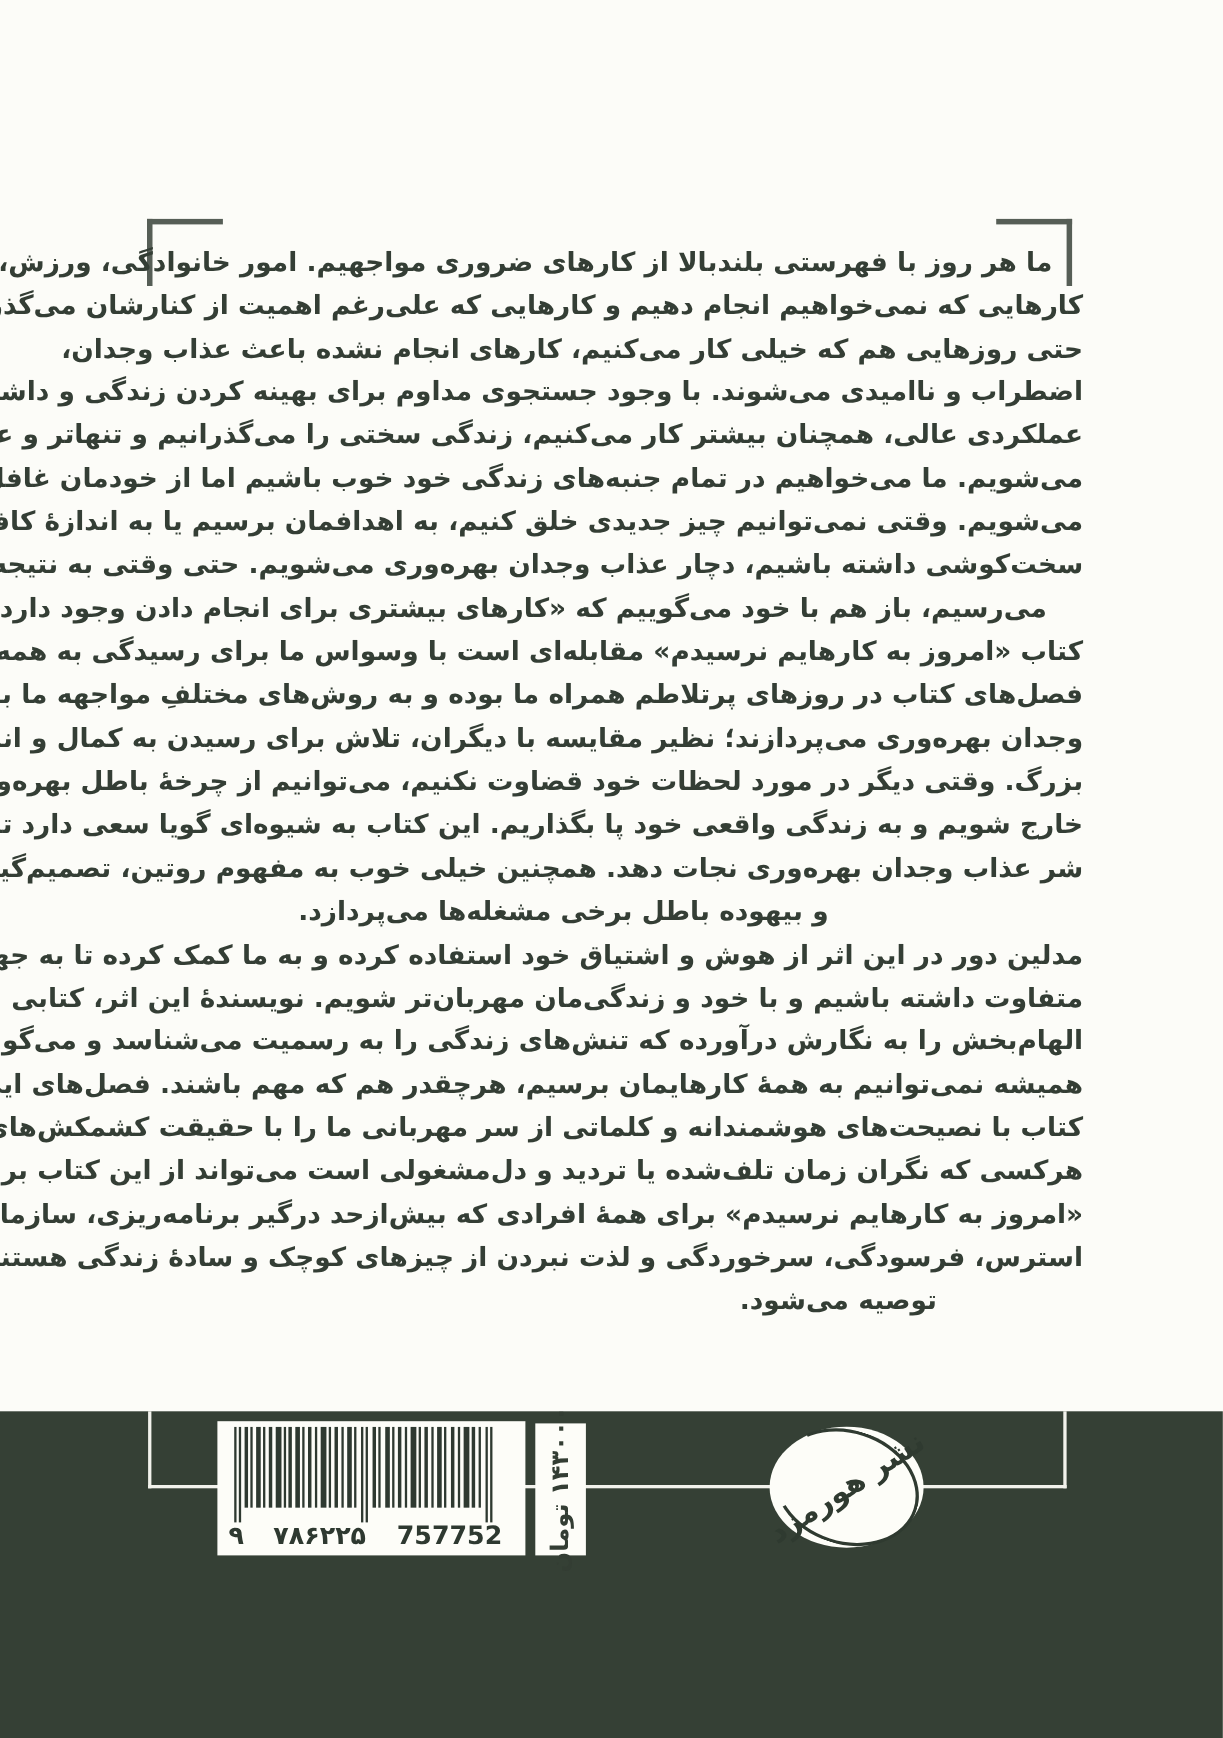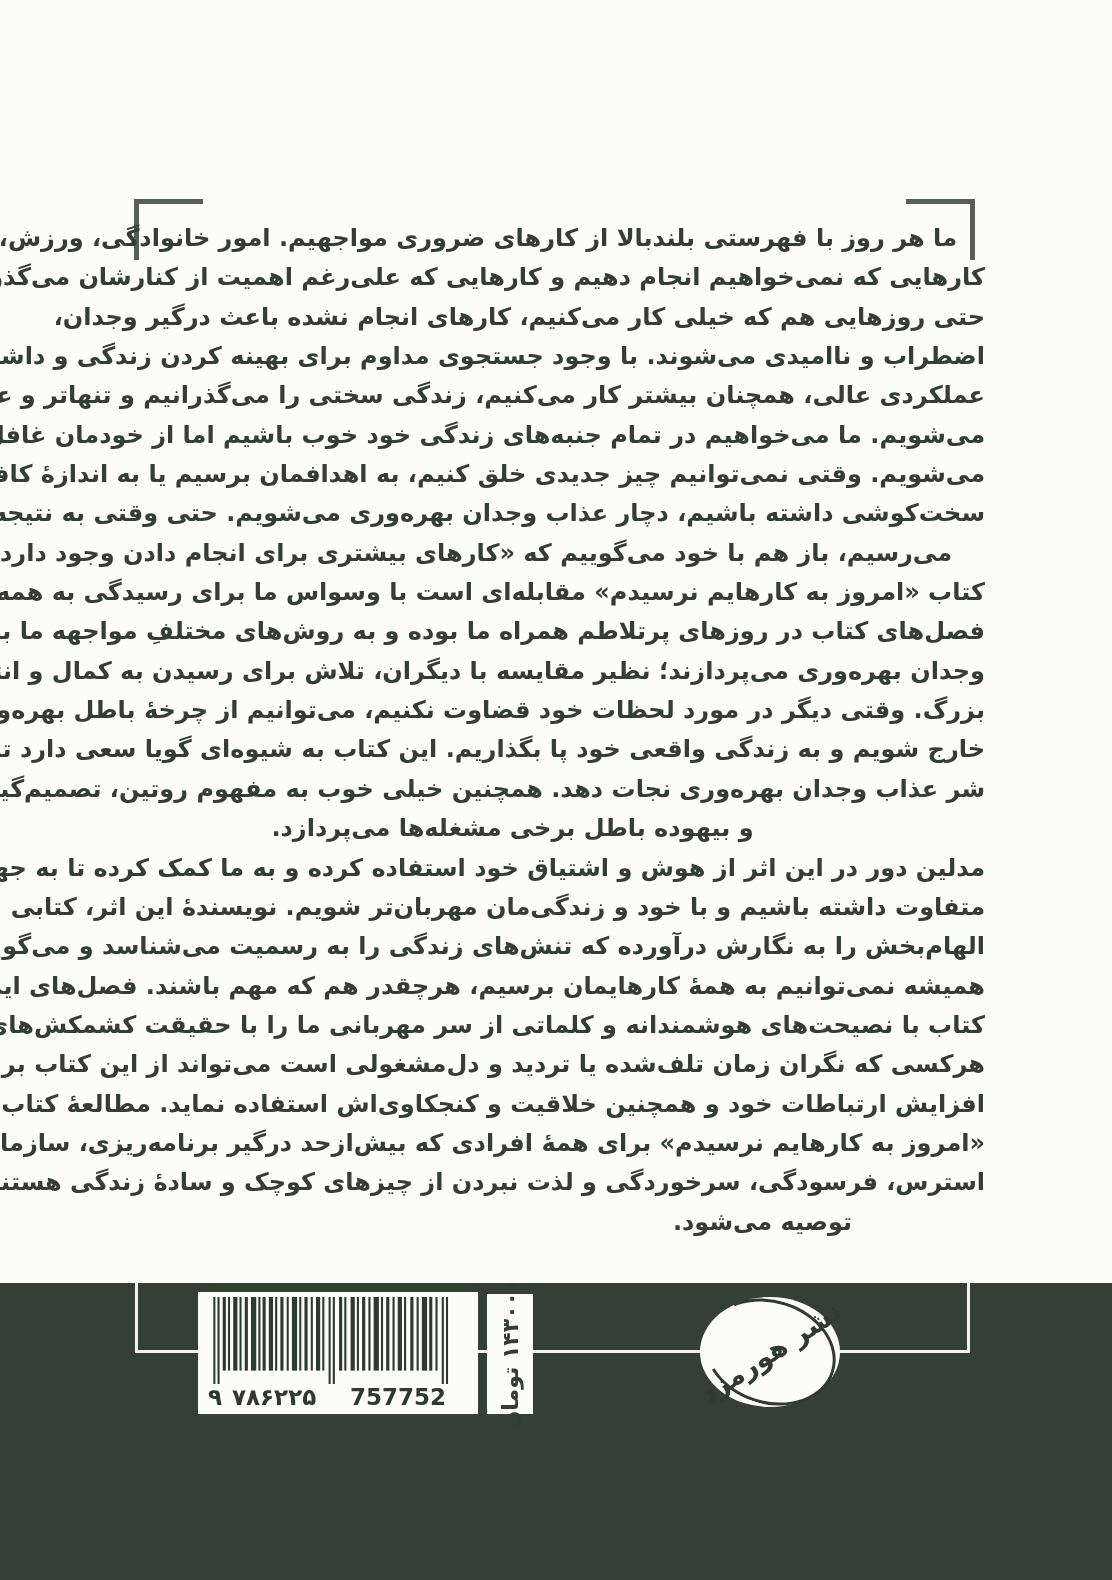"حتی روزهایی هم که خیلی" div.line { text: درگیر -> عذاب }
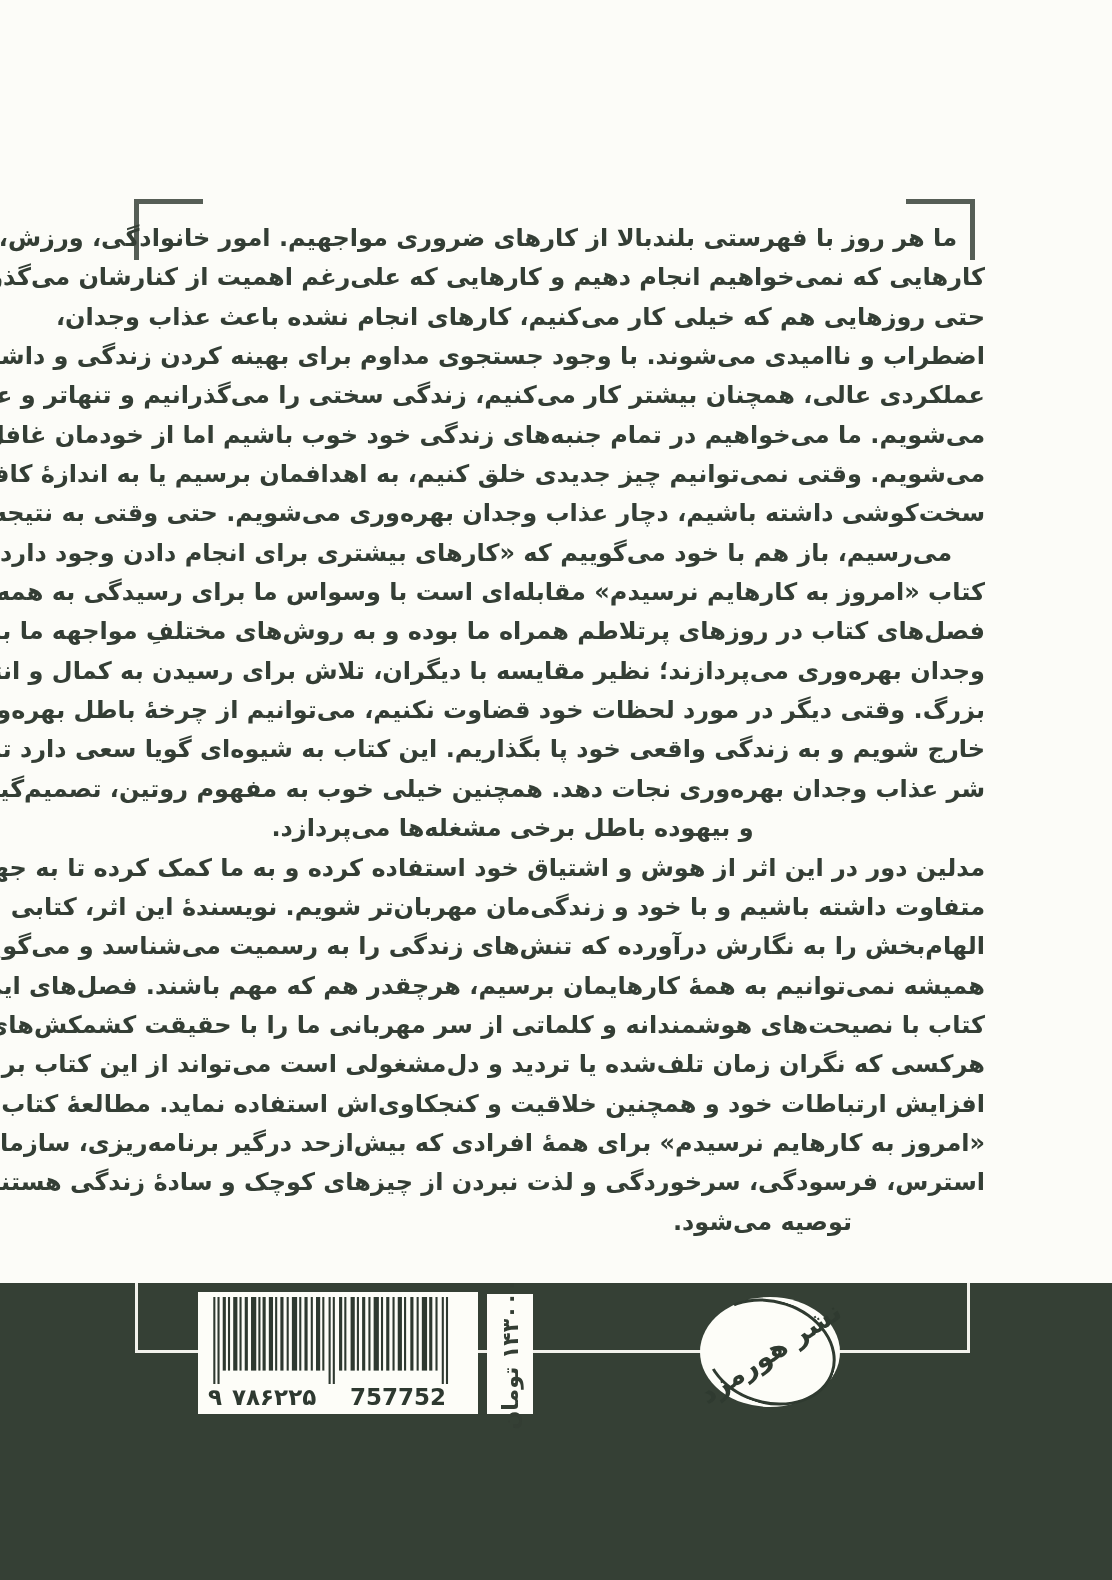"افزایش ارتباطات خود و همچنین" div.line { html: <div>افزایش ارتباطات خود و همچنین خلاقیت و کنجکاوی‌اش استفاده نماید. مطالعهٔ کتاب</div> -> none }
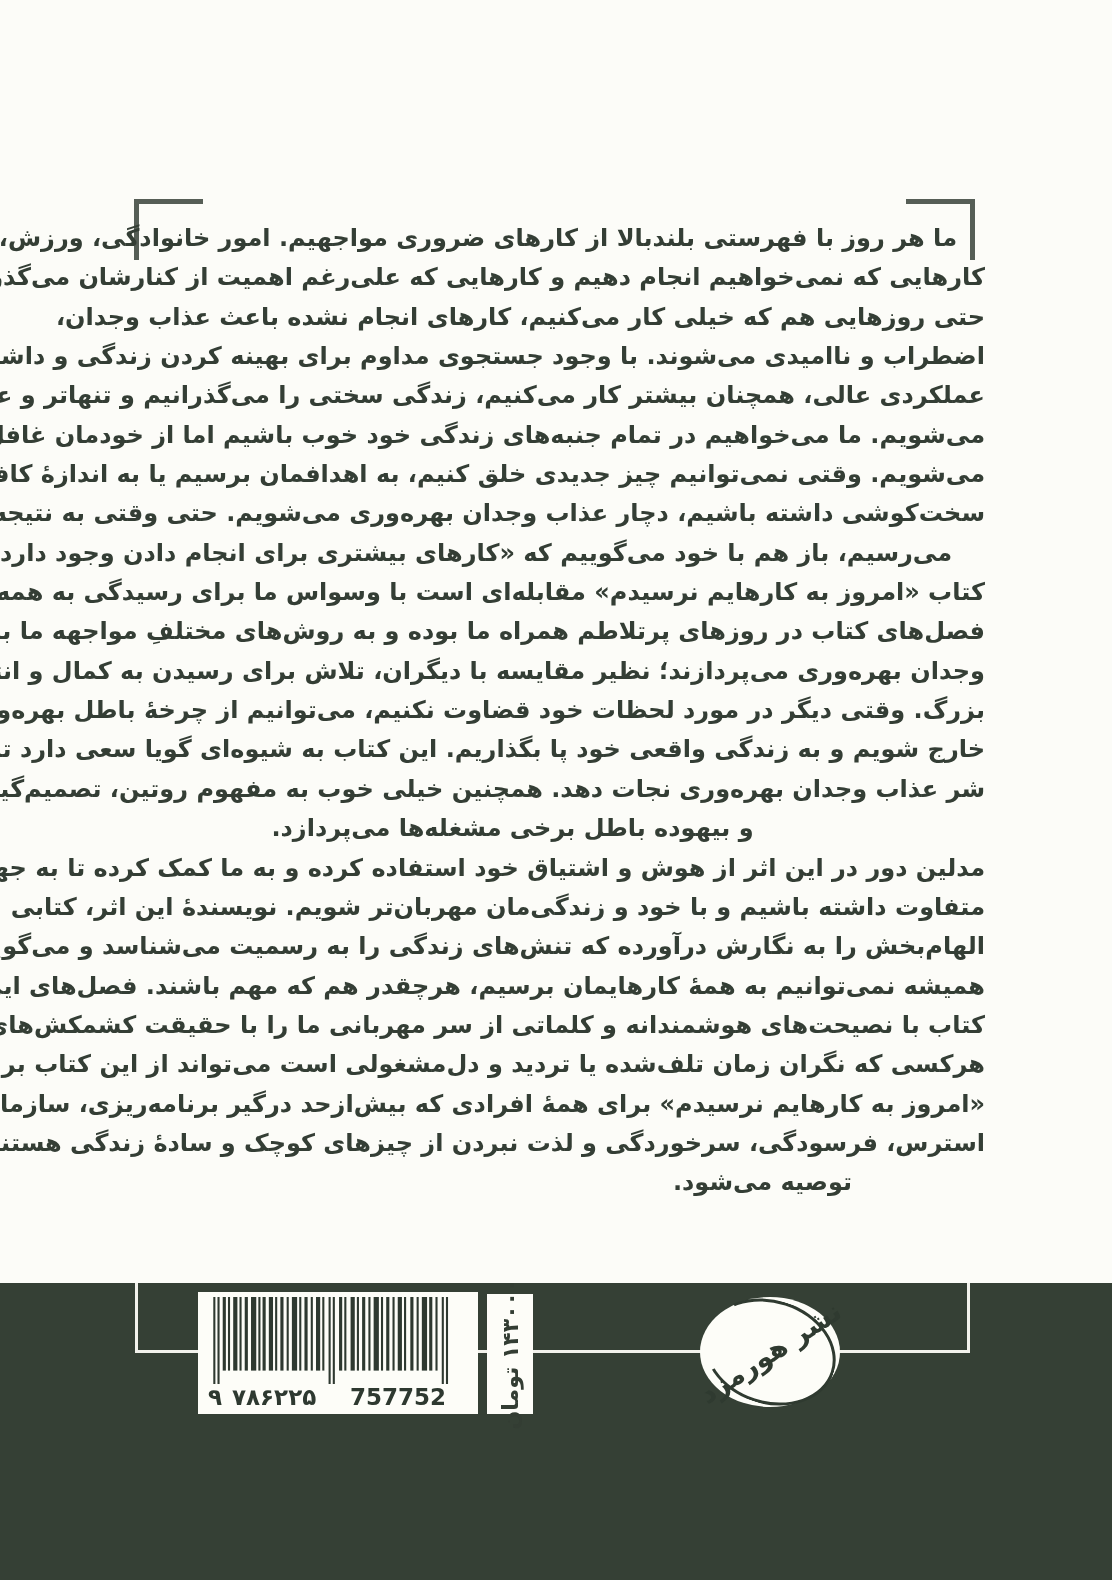"۷۸۶۲۲۵" .bd-g { text-align: none -> center }
